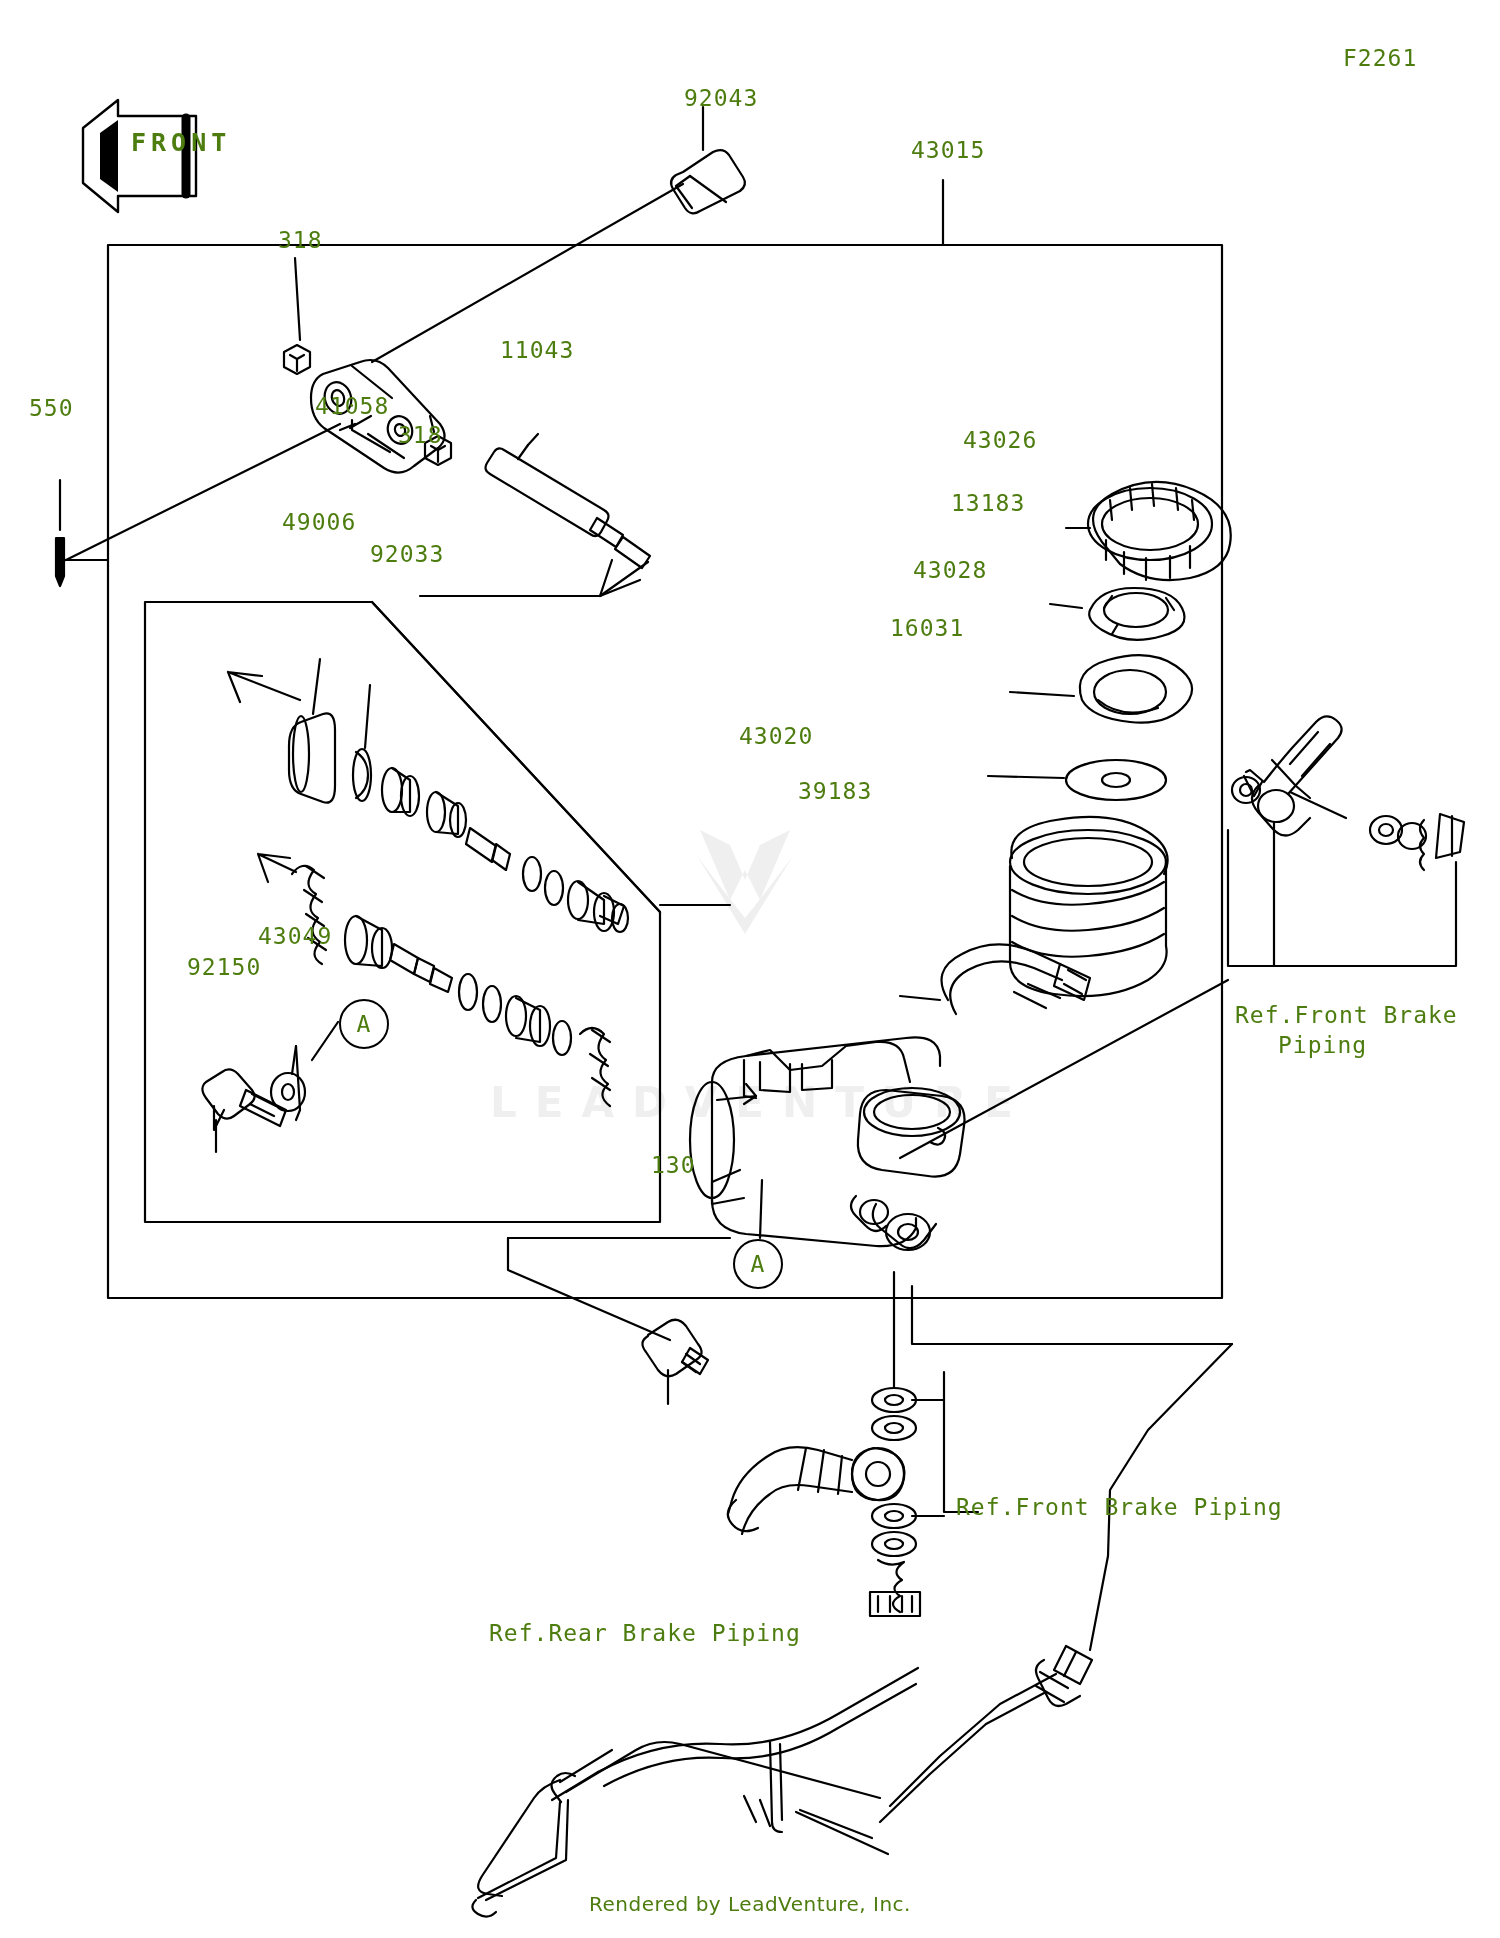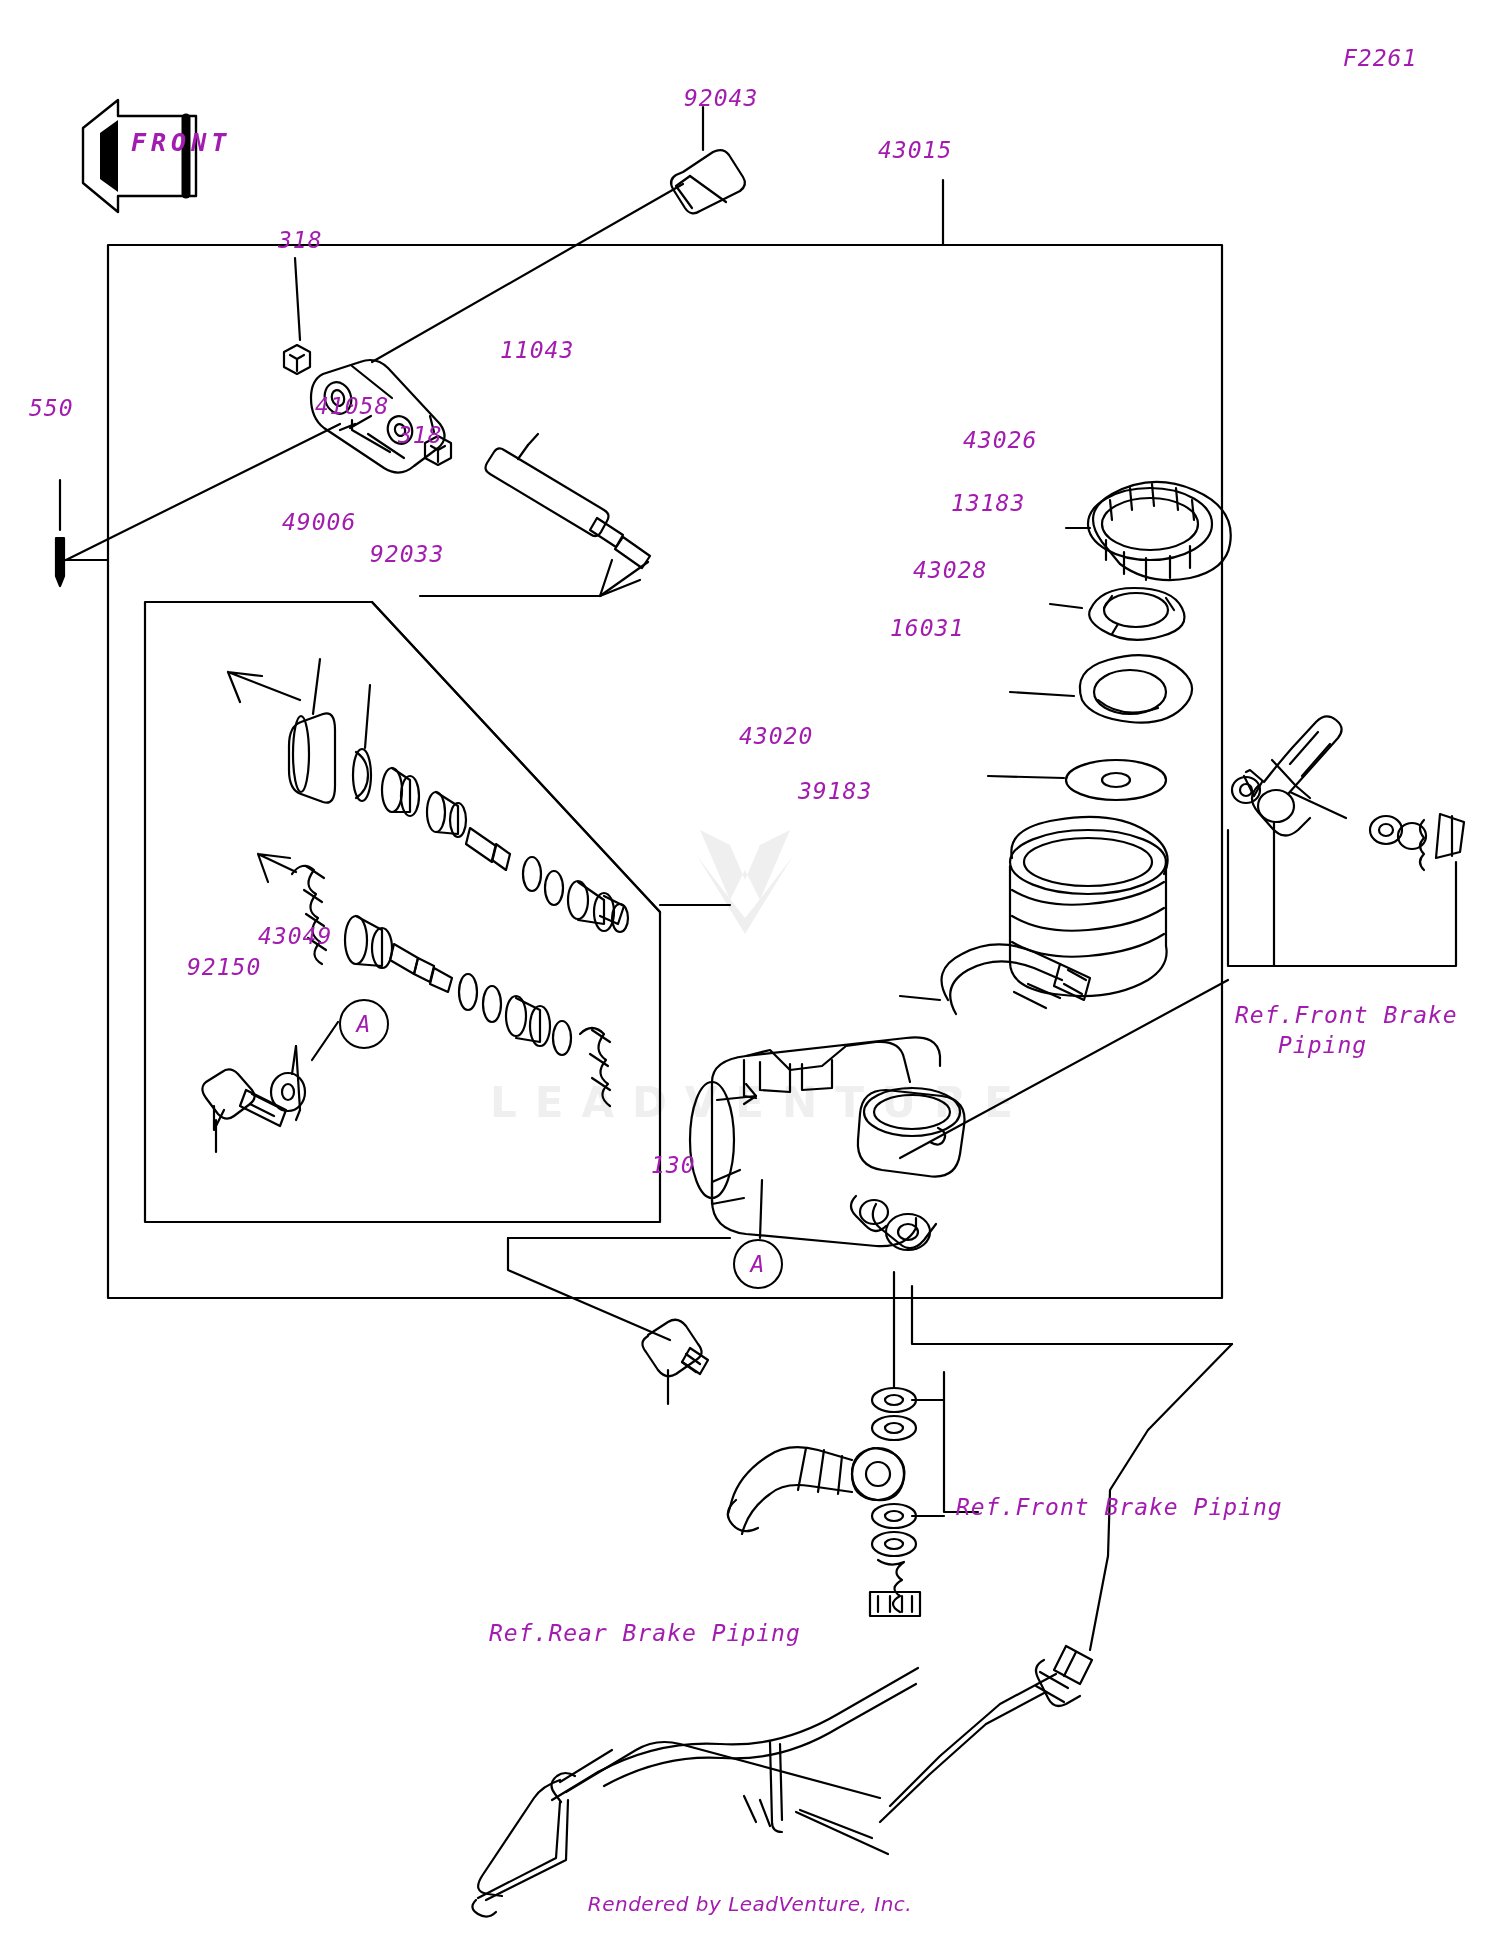"F2261" .lbl { color: #a21caf -> #4d7c0f; font-style: italic -> none }
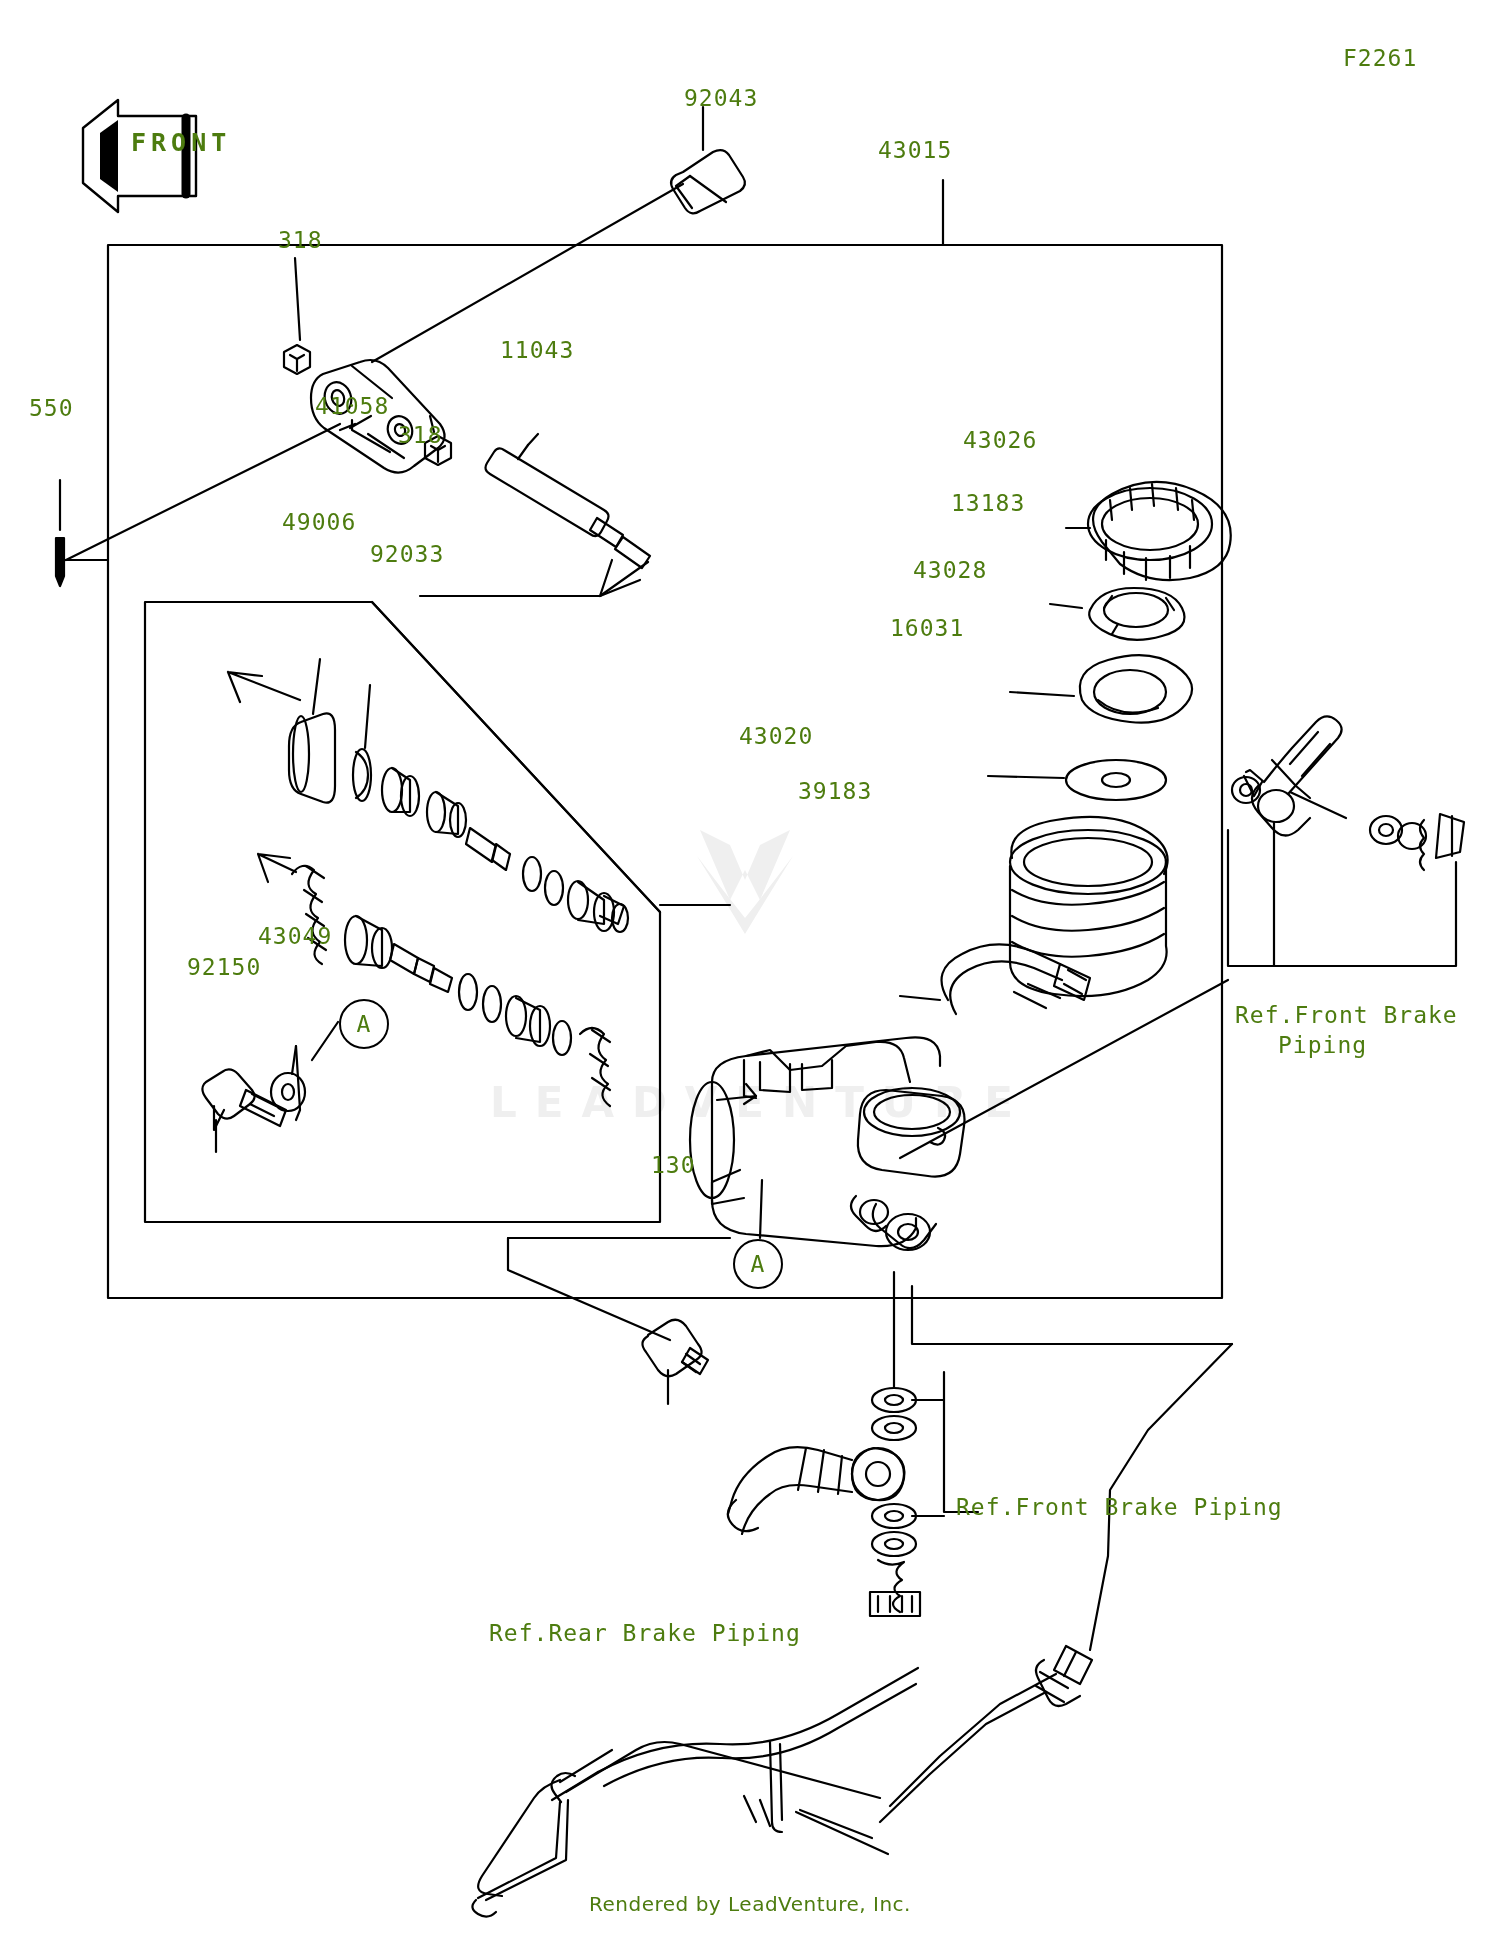"43015" div.lbl { left: 878px -> 911px }
